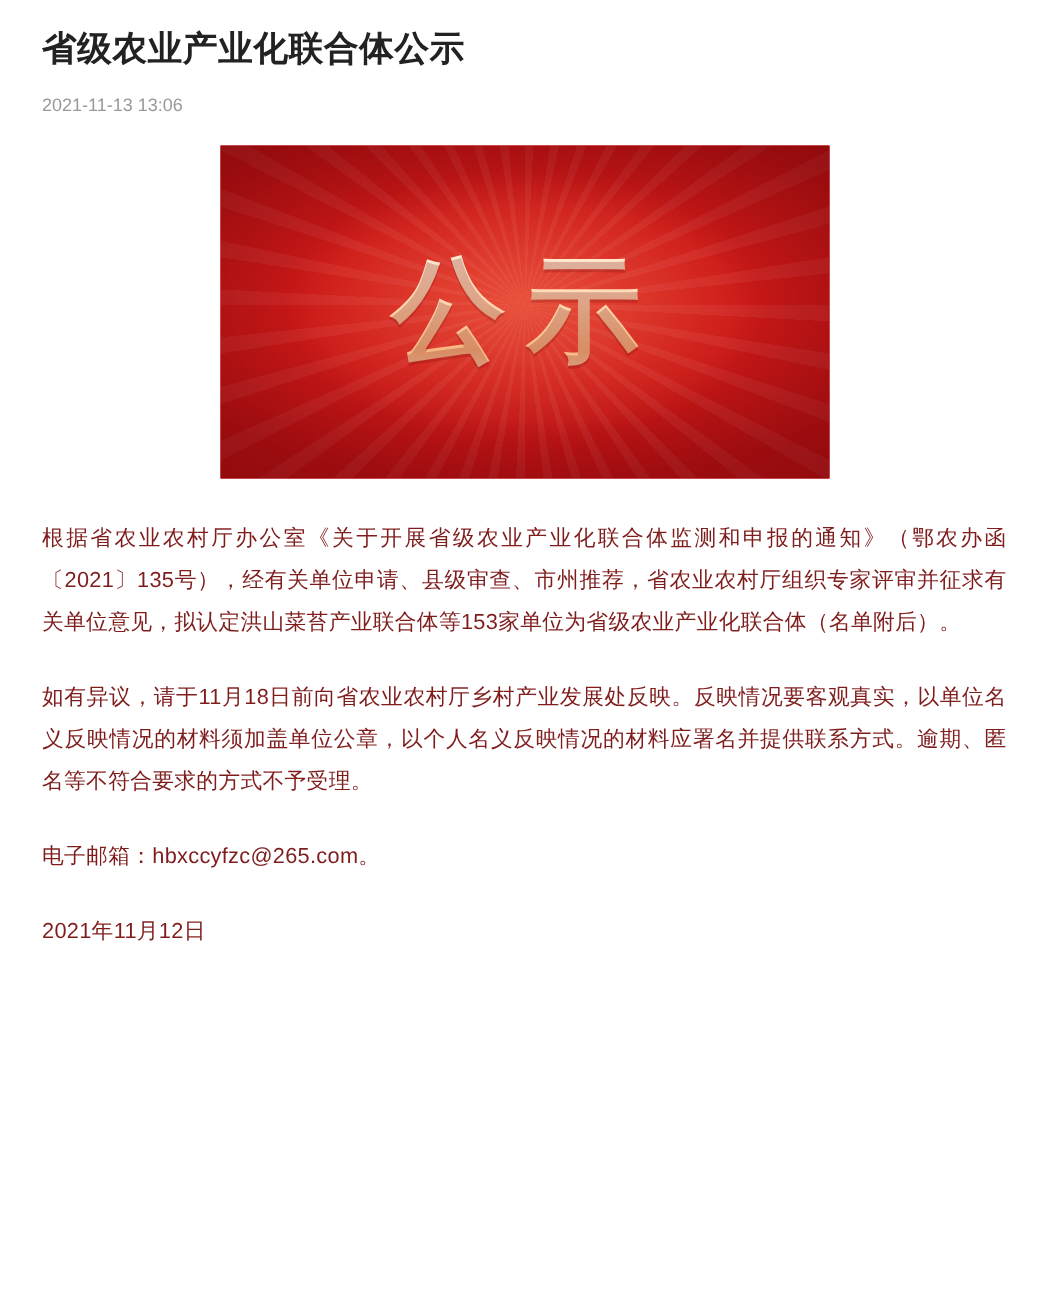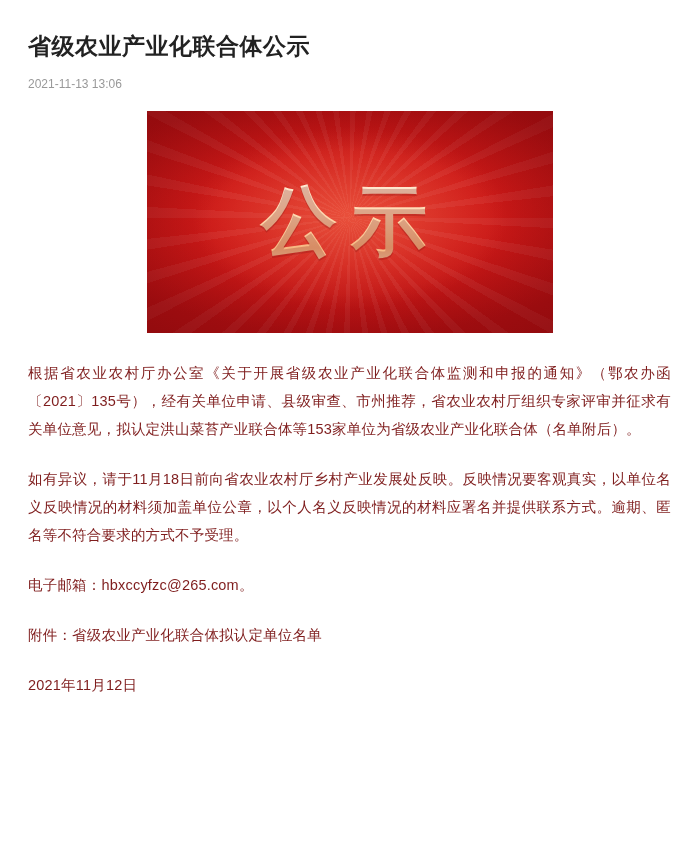"省级农业产业化联合体公示" .article-title { padding-top: 30px -> 16px }
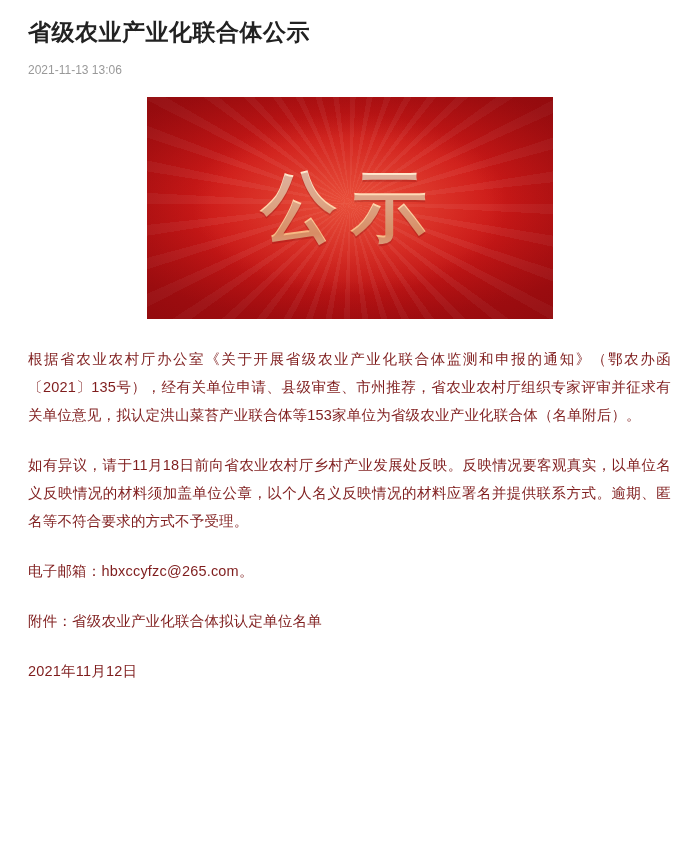"附件：省级农业产业化联合体拟认定单位名单" p { html: <p>附件：省级农业产业化联合体拟认定单位名单</p> -> none }
